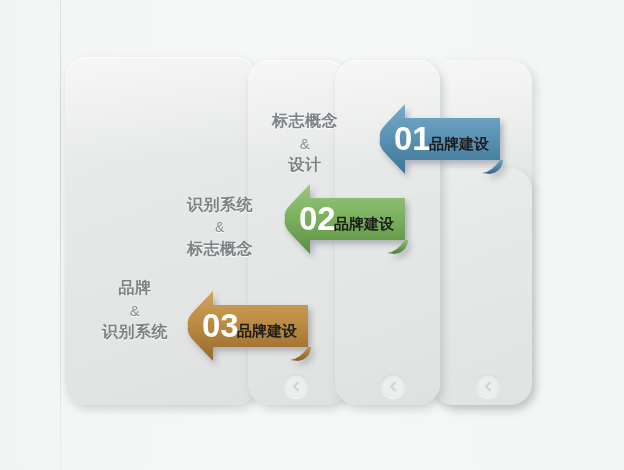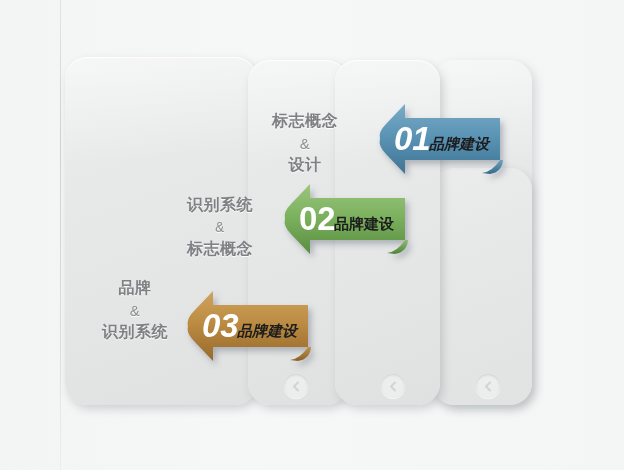"01" #arrow1 { font-style: italic -> none }
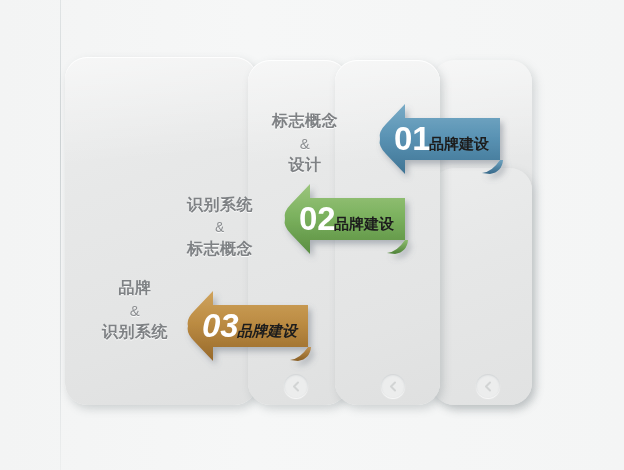"03" #arrow3 { font-style: italic -> none }
